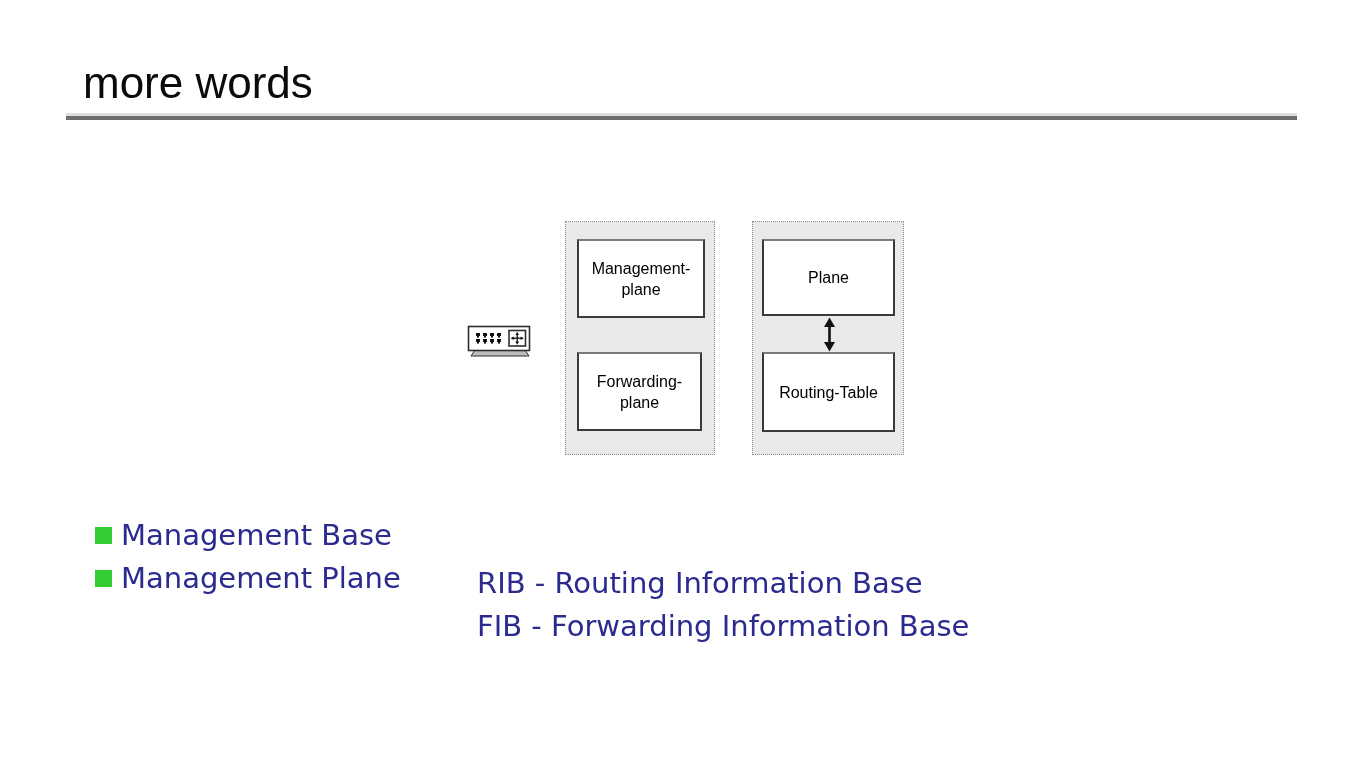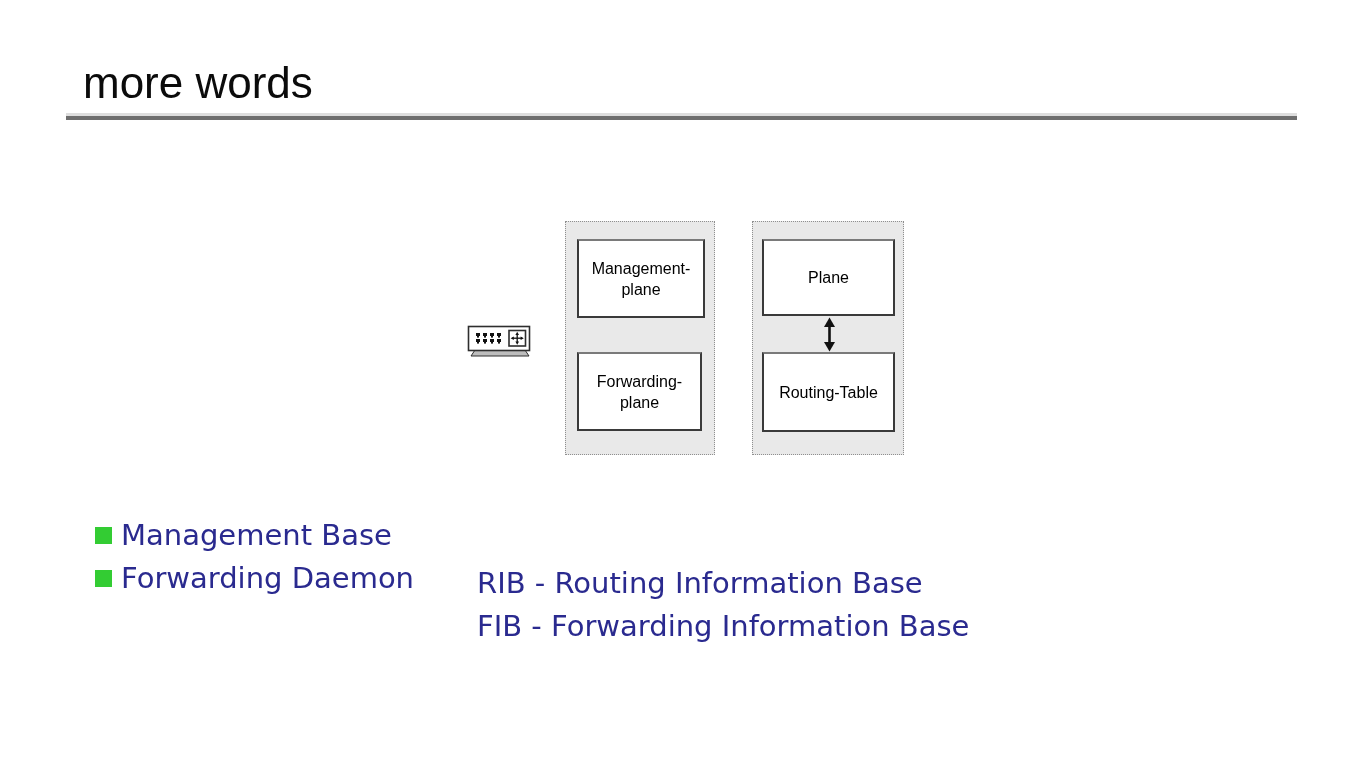"Forwarding Daemon" div.legend-term { text: Forwarding Daemon -> Management Plane }
